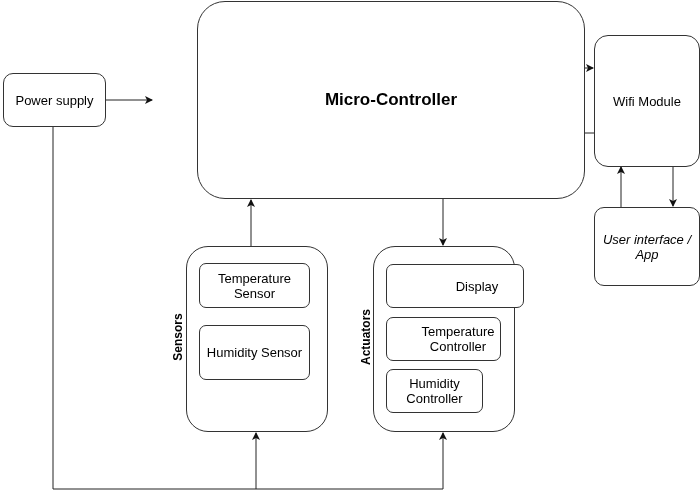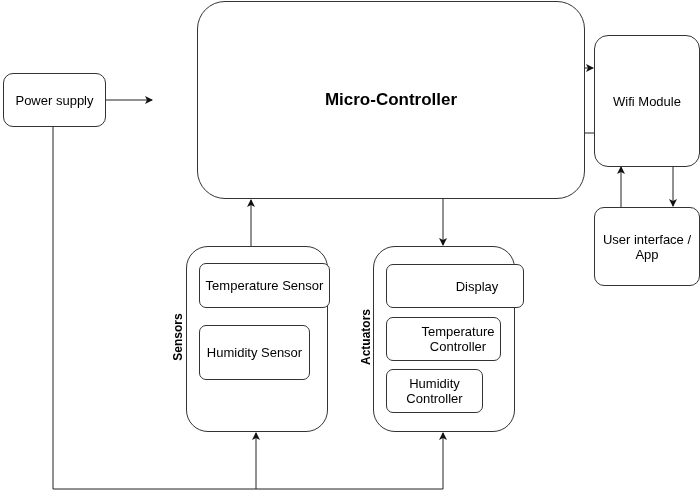"User interface / App" #ui { font-style: none -> italic }
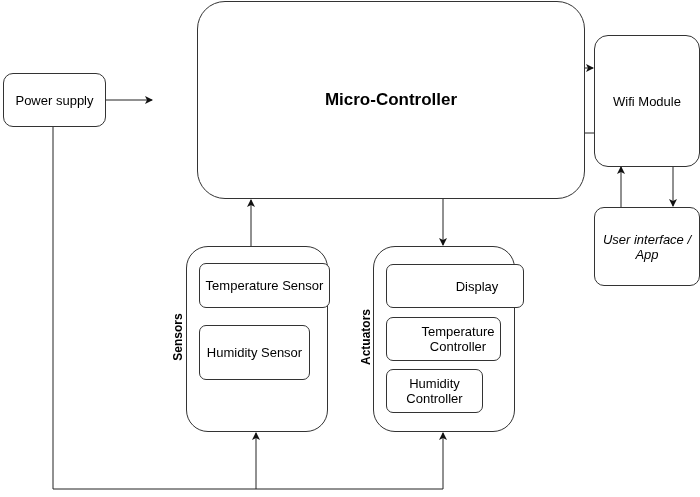"Temperature Sensor" #s-temp { width: 131px -> 111px }
